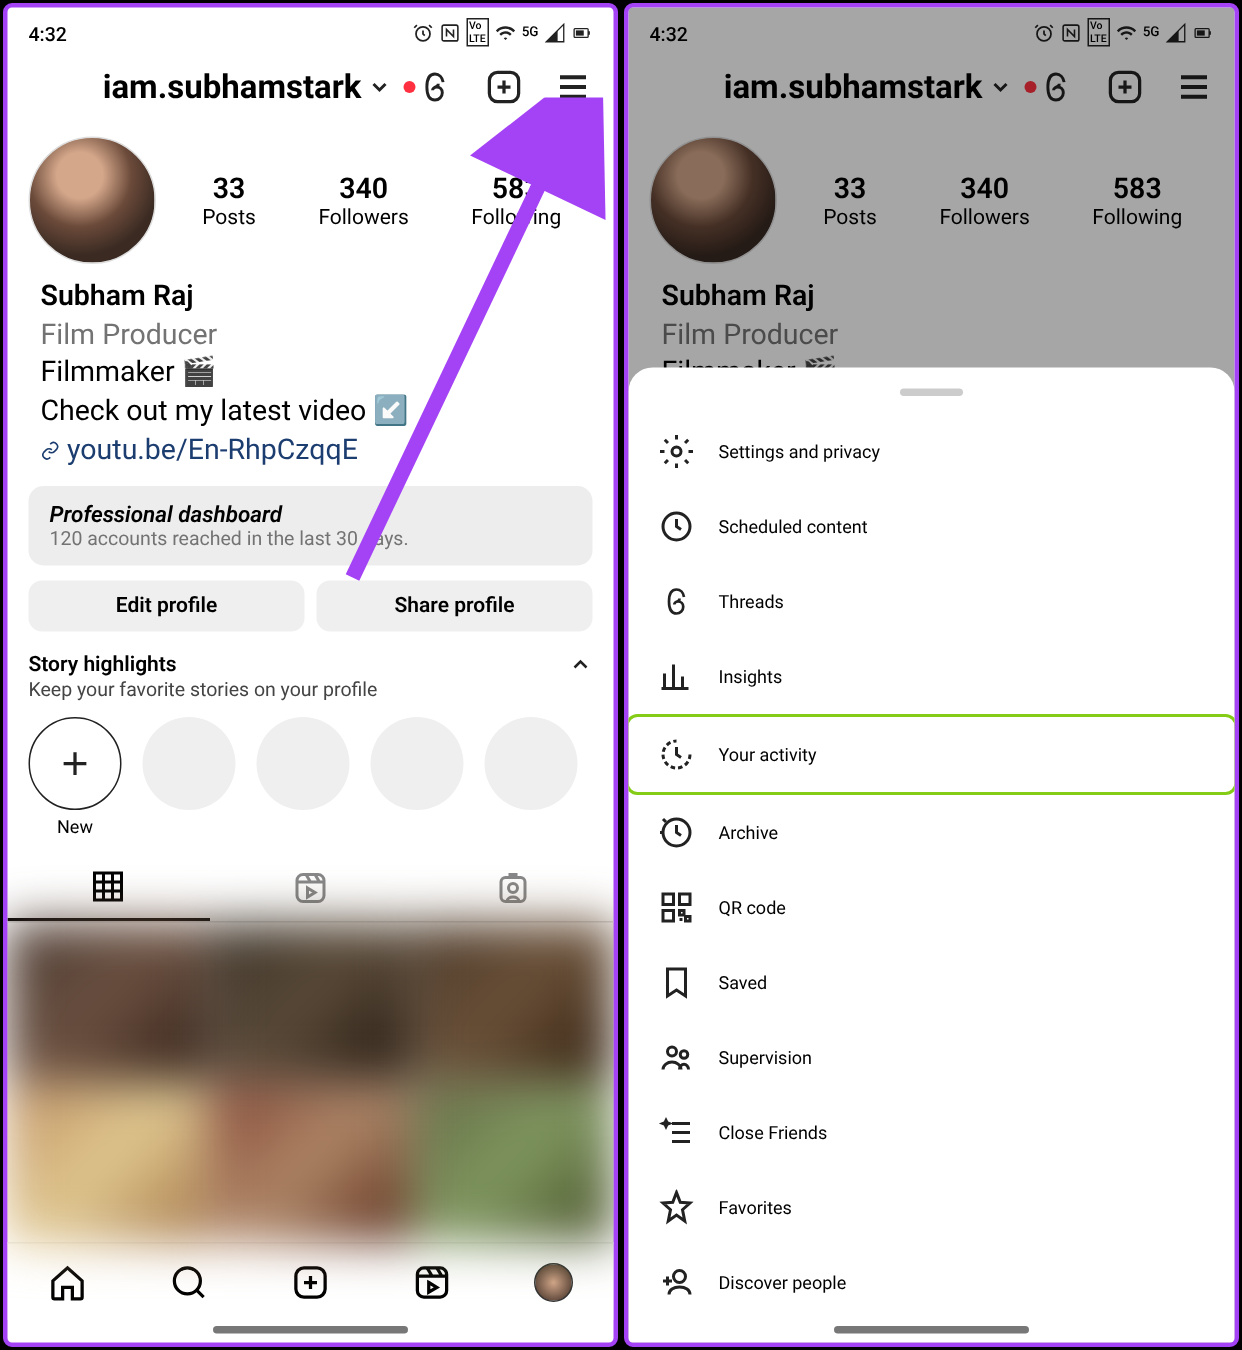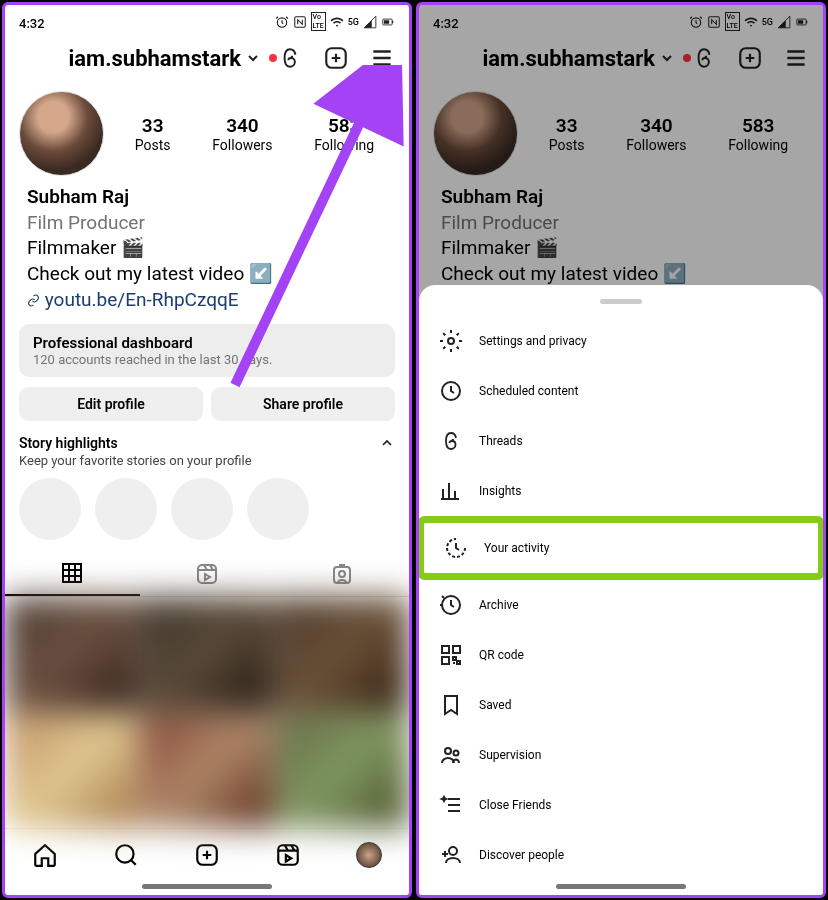"Professional dashboard" .dashboard .title { font-style: none -> italic }
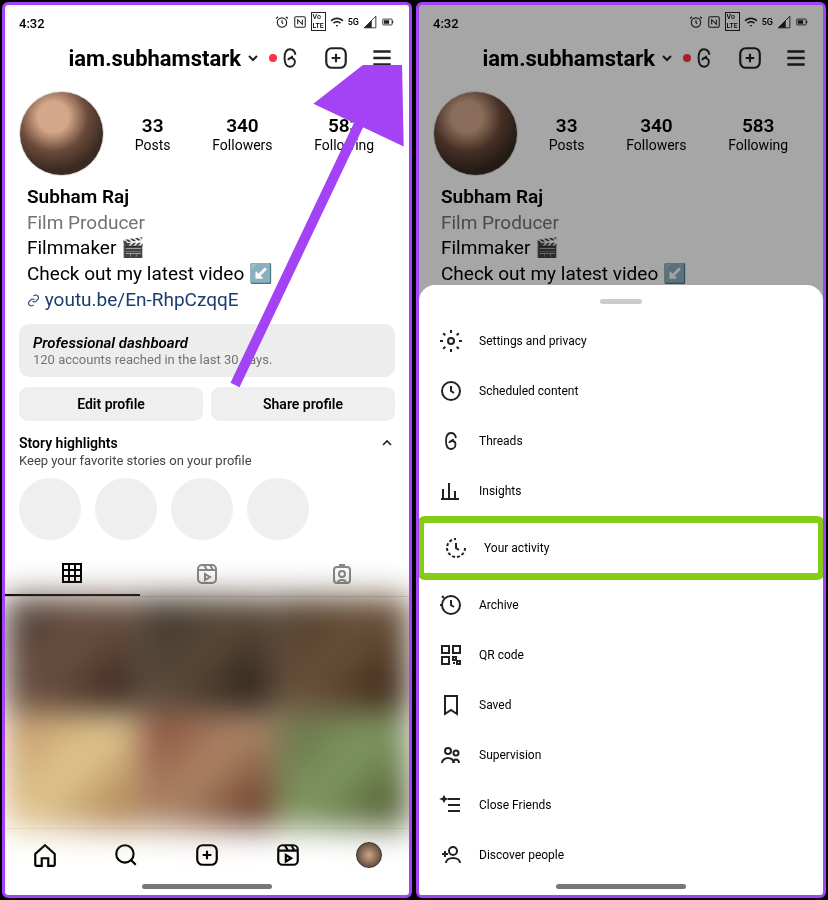"Your activity" .highlight-box { border: 7px solid #84cc16 -> 2px solid #84cc16 }
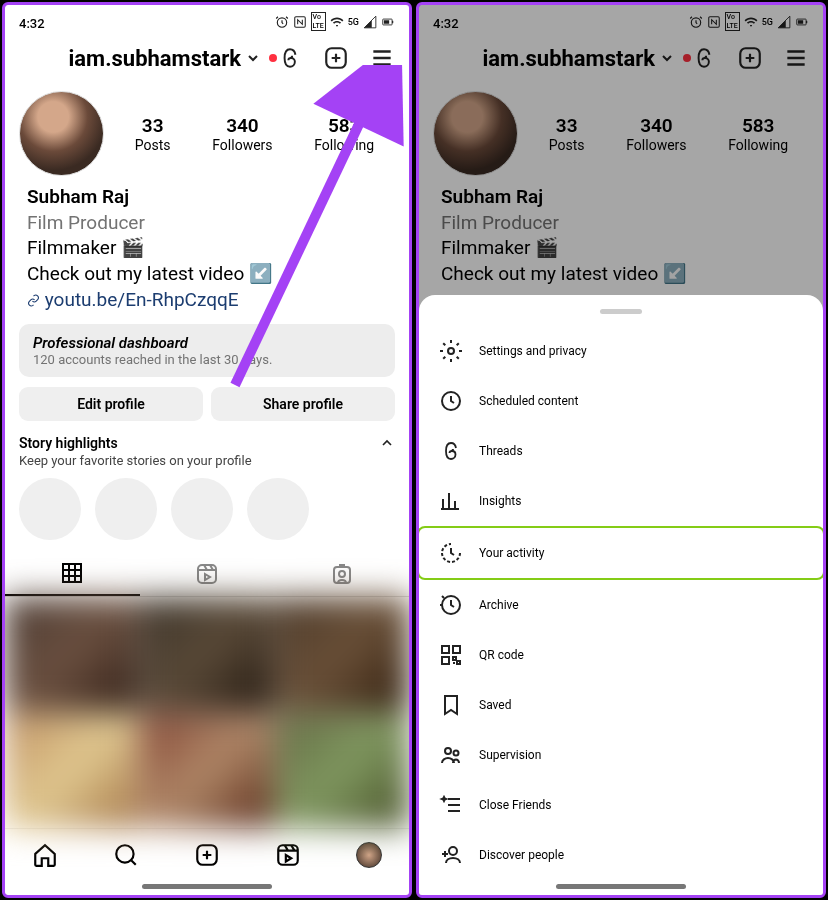"New" div.hl { html: none -> <div> <div> <svg> <path></path> </svg> </div> <span>New</span> </div> }
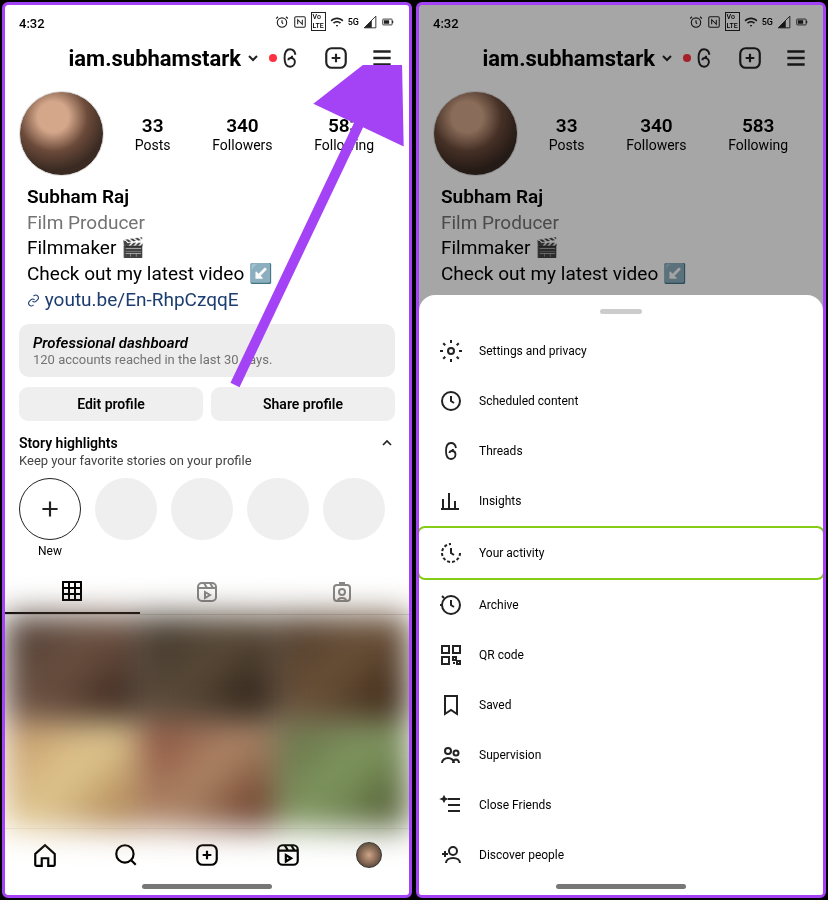"Favorites" div.menu-item { html: none -> <div> <svg> <path></path> </svg> <span>Favorites</span> </div> }
